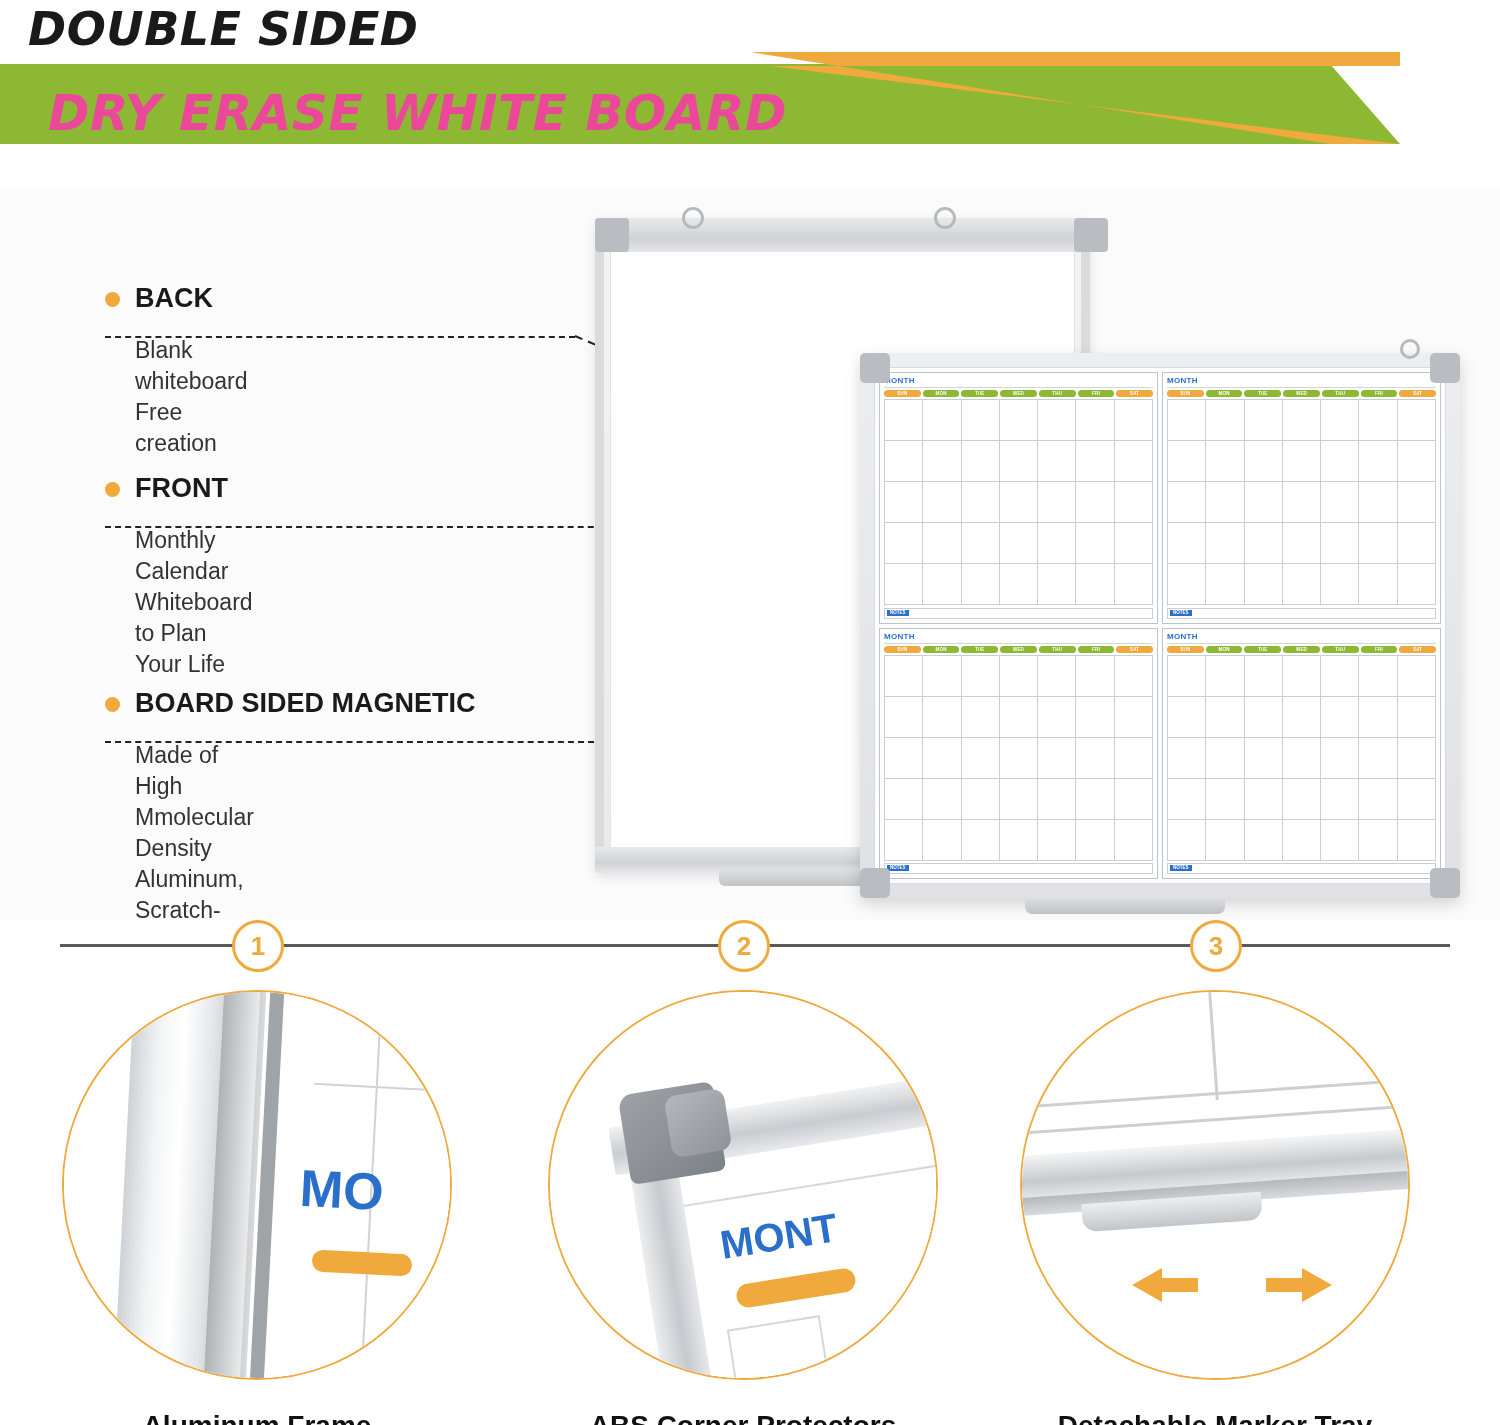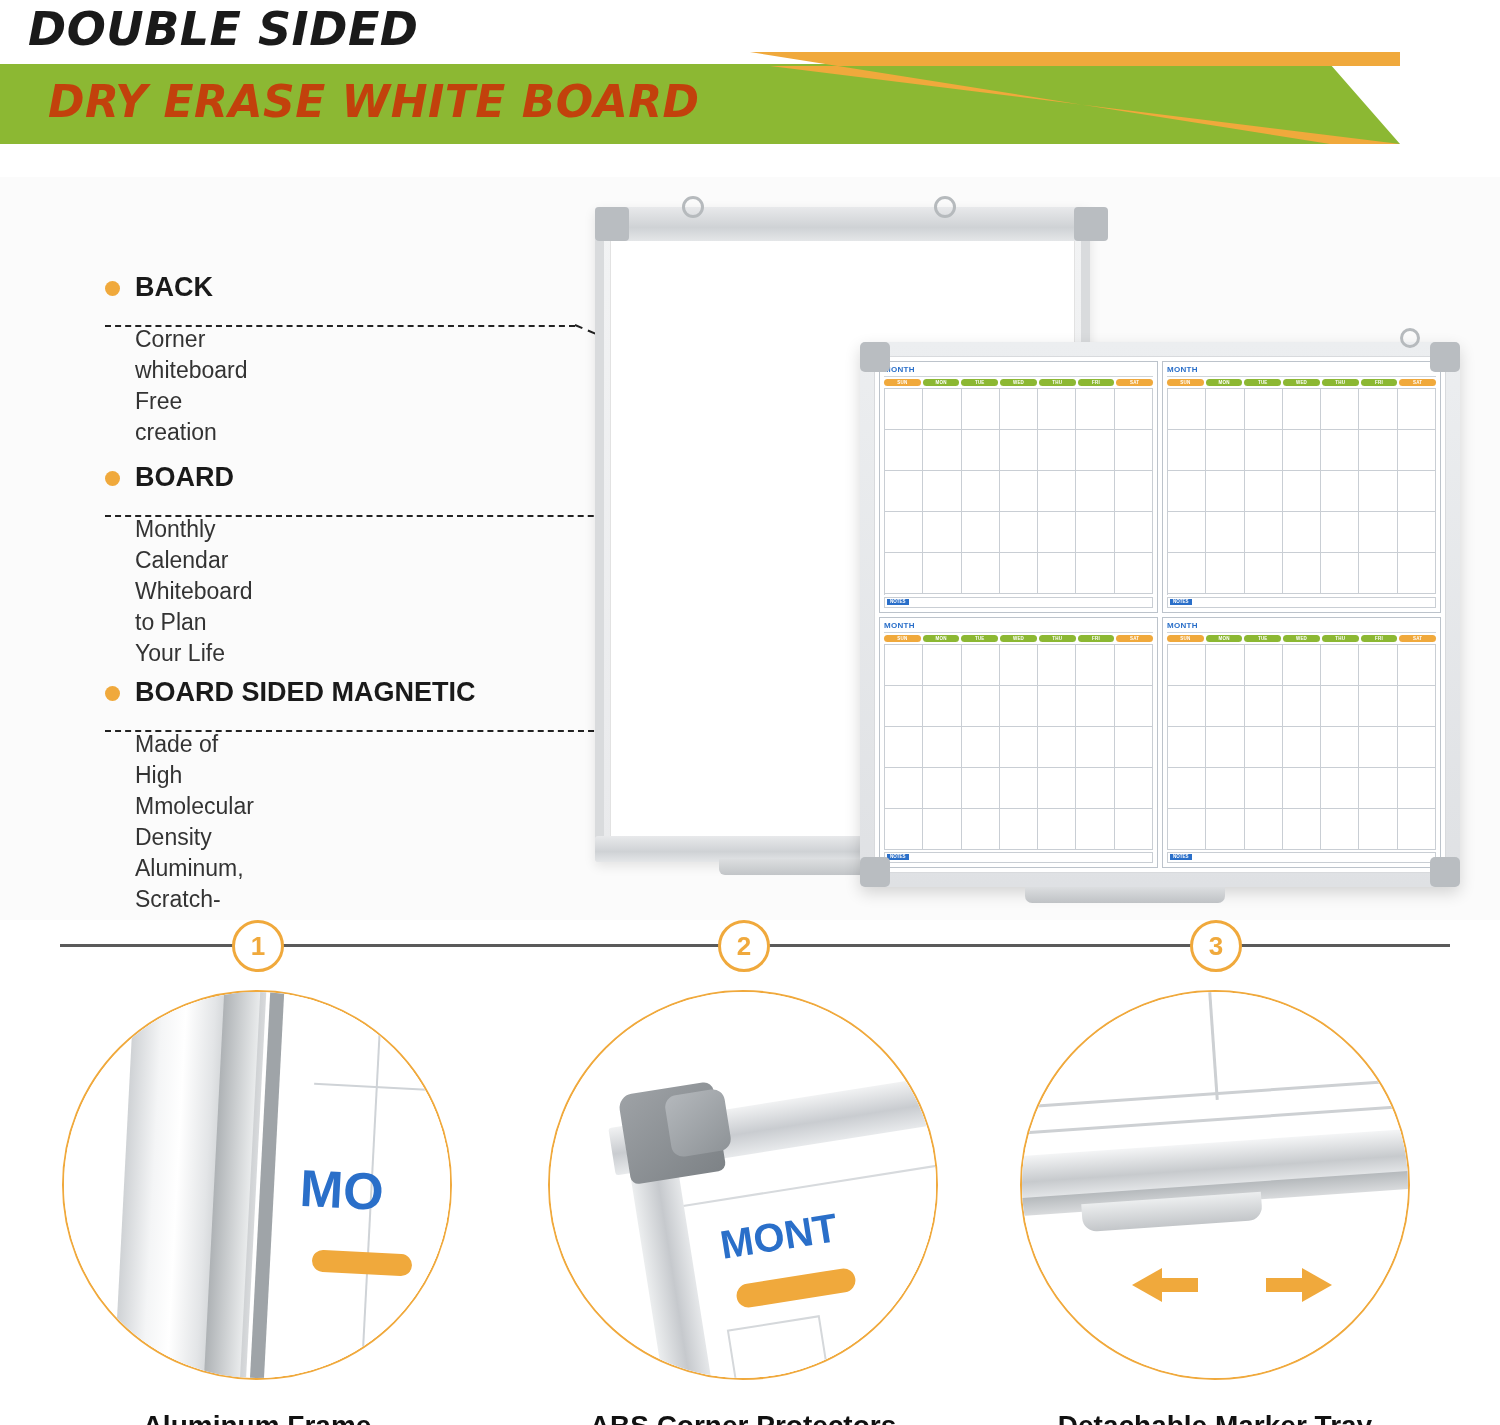"DRY ERASE WHITE BOARD" .header-title2 { color: #c2410c -> #ec4899; font-size: 44px -> 50px; top: 76px -> 84px }
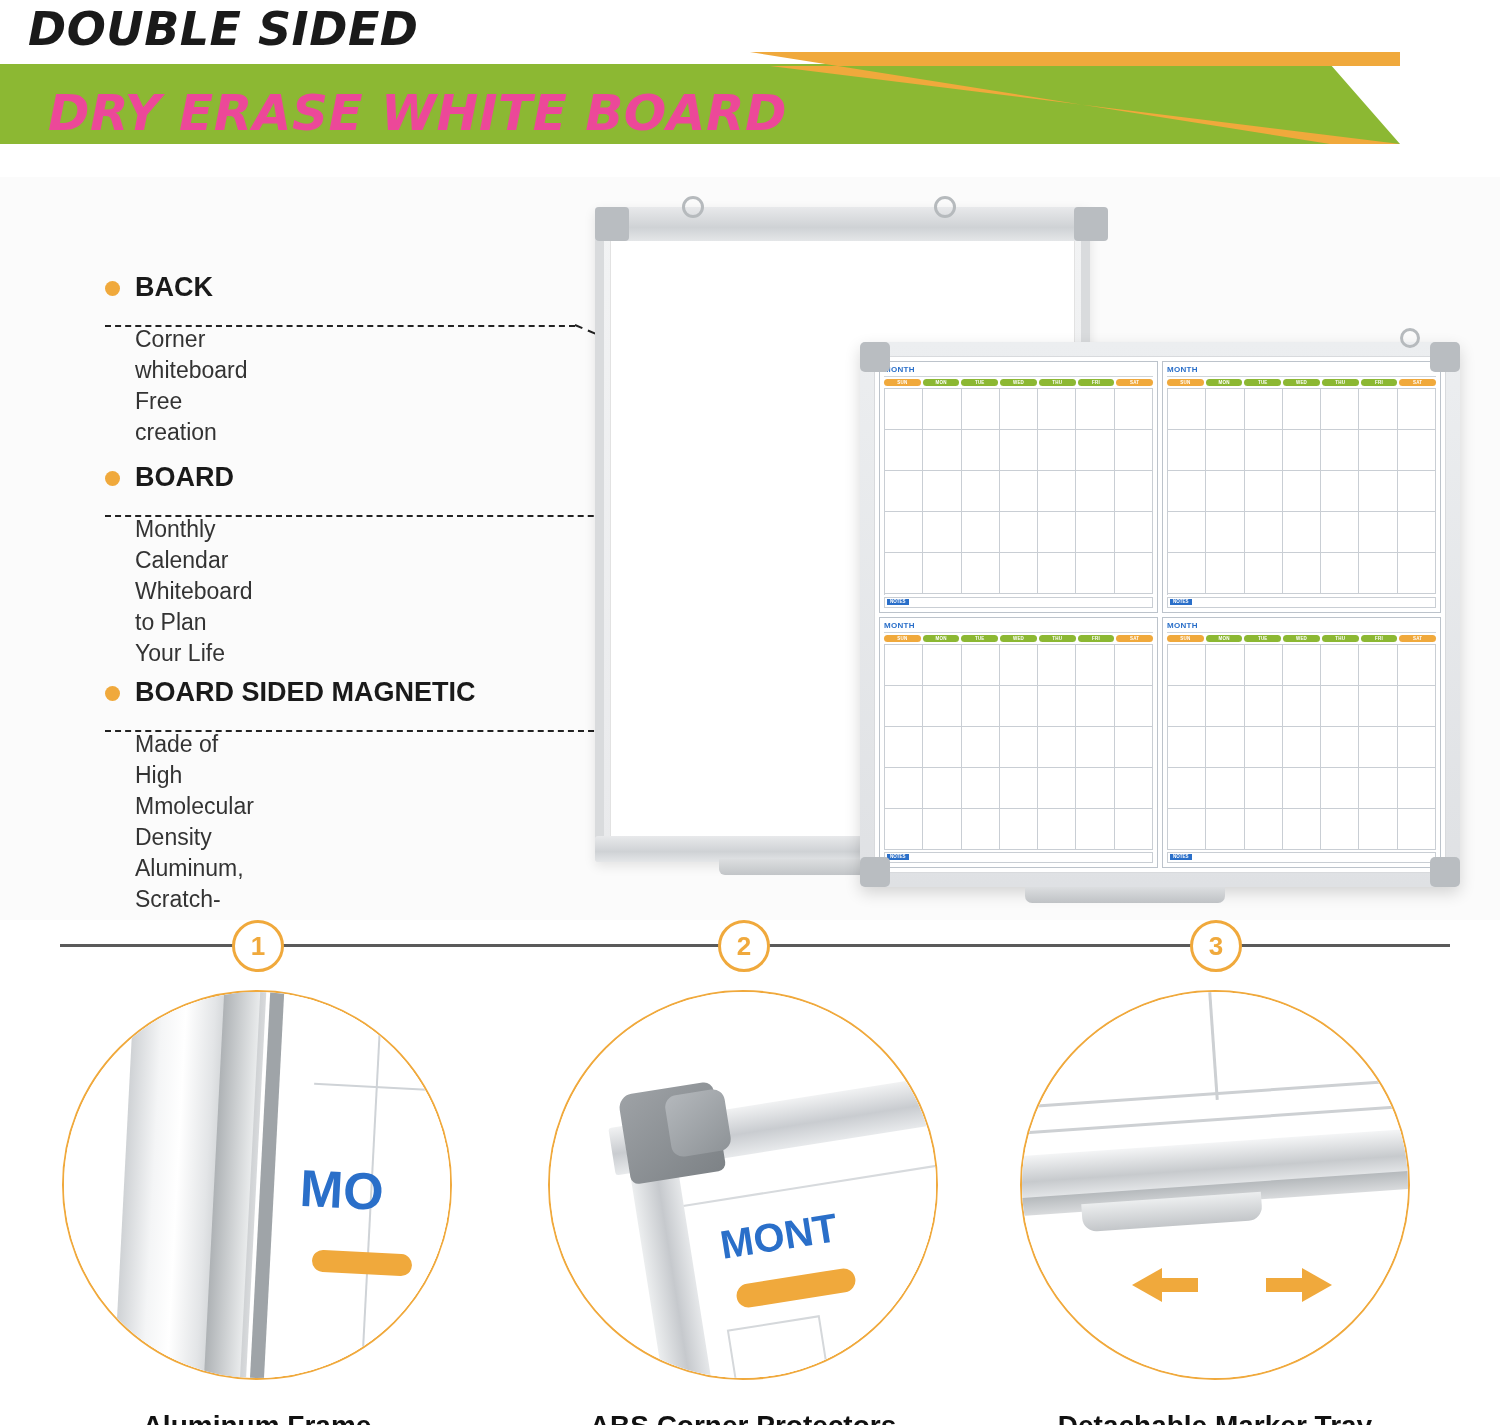"BACK" .main-panel { top: 177px -> 188px }
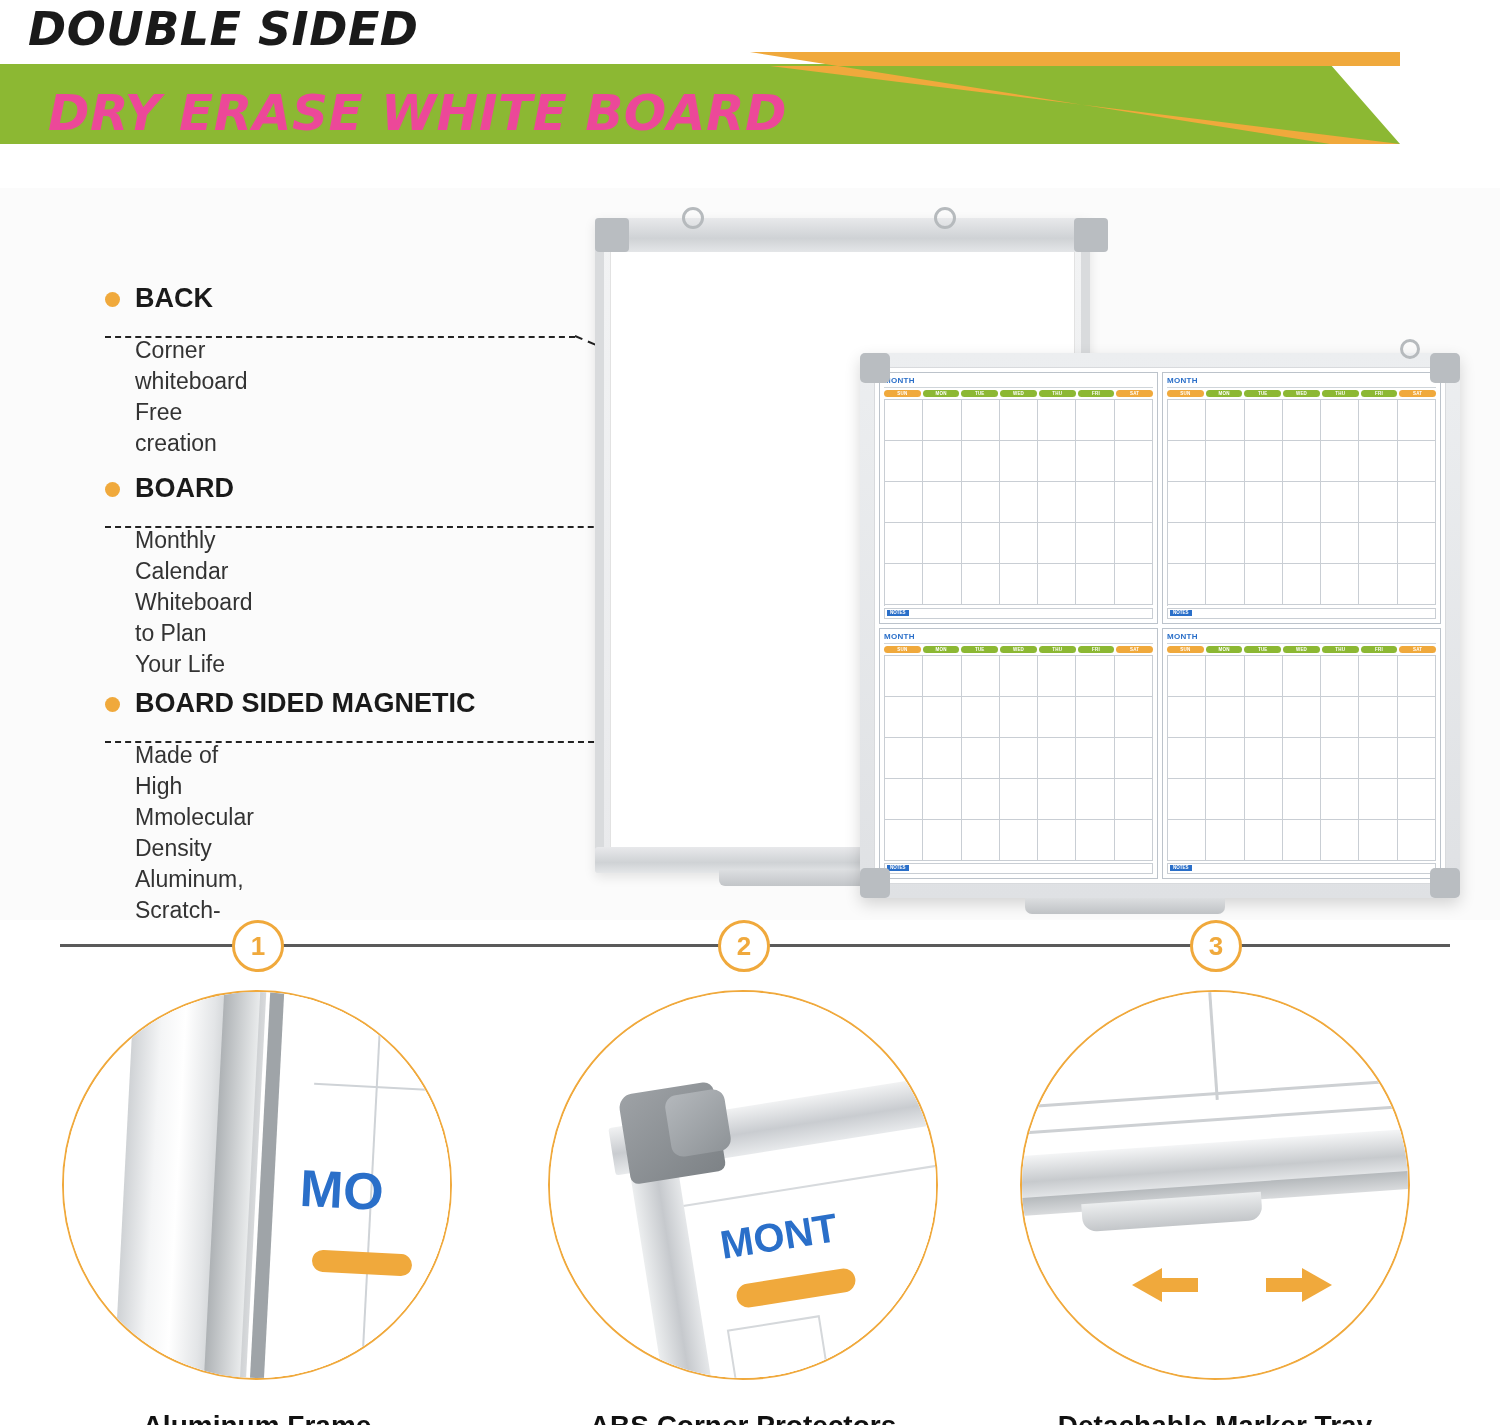"Corner whiteboard Free creation" div.f-desc { text: Corner -> Blank }
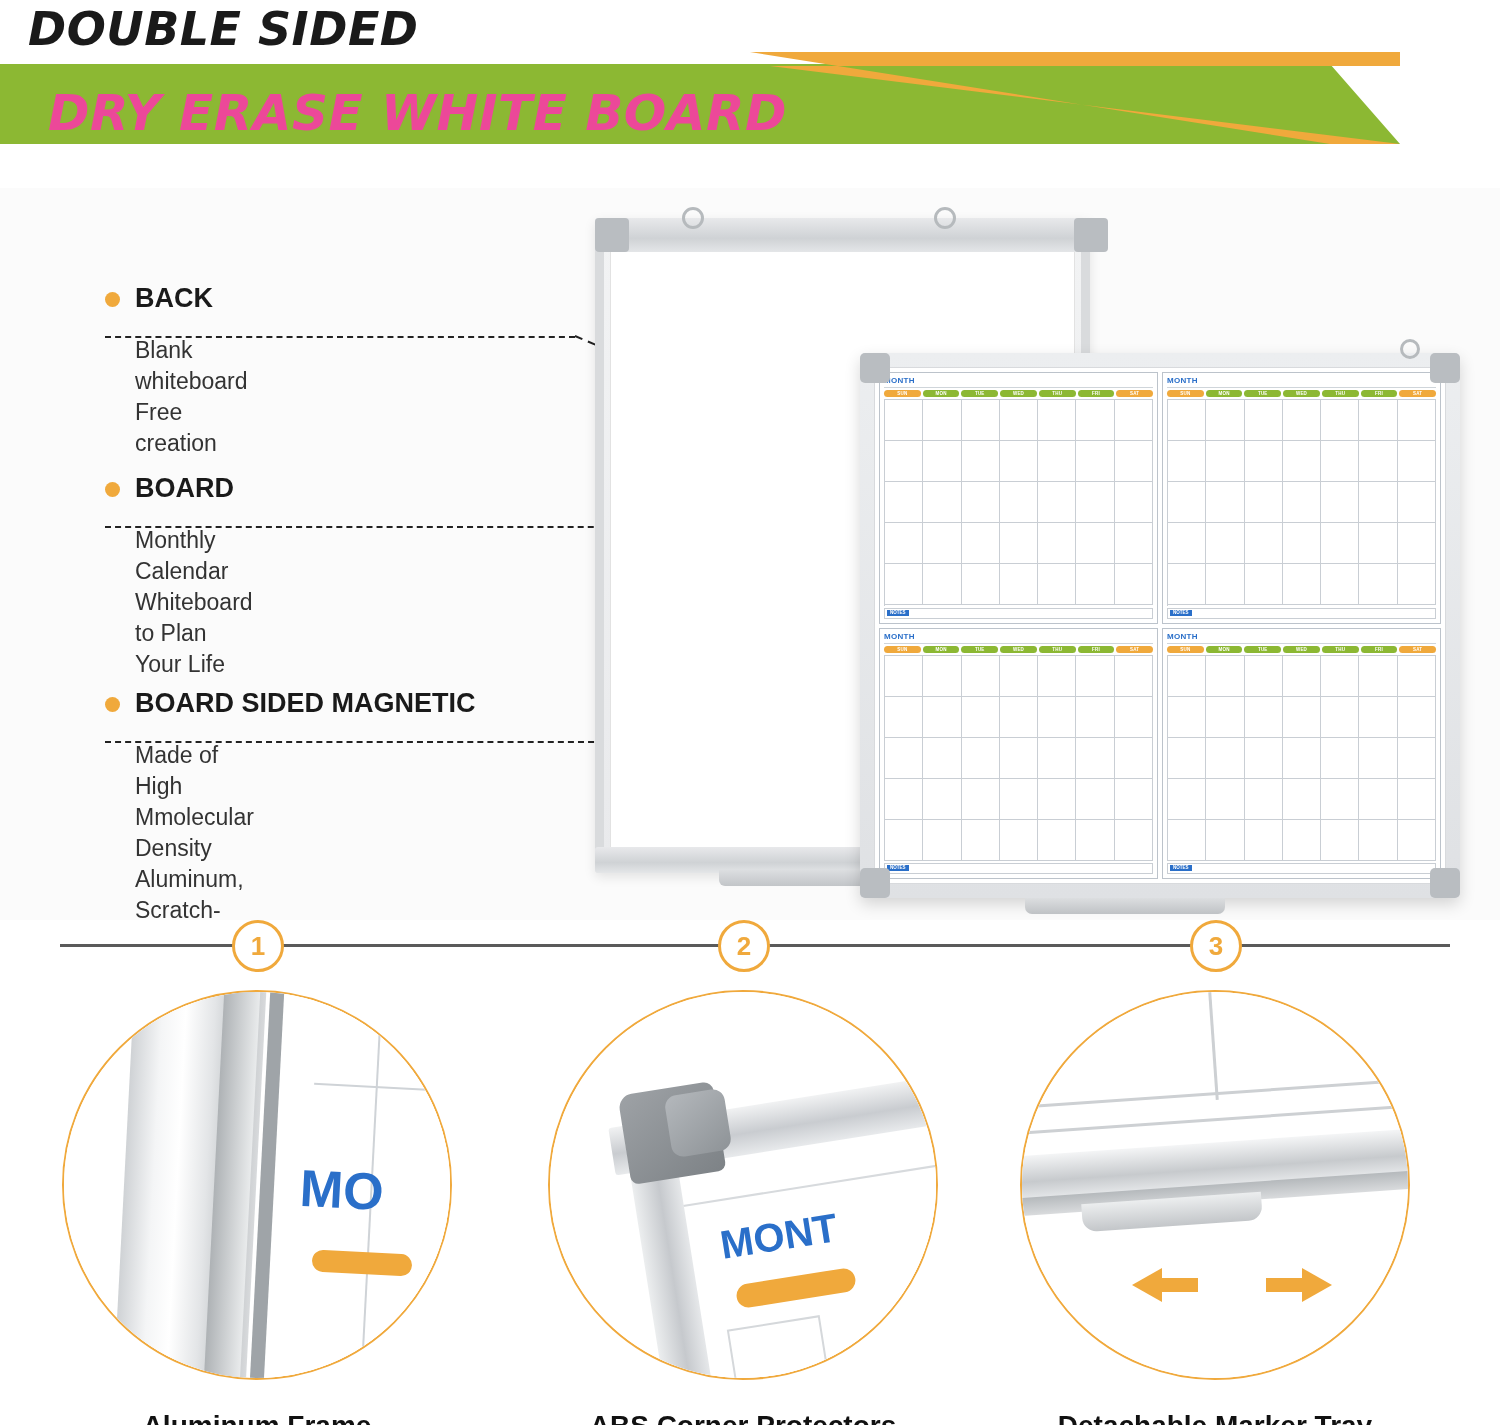"BOARD" div.f-title { text: BOARD -> FRONT }
